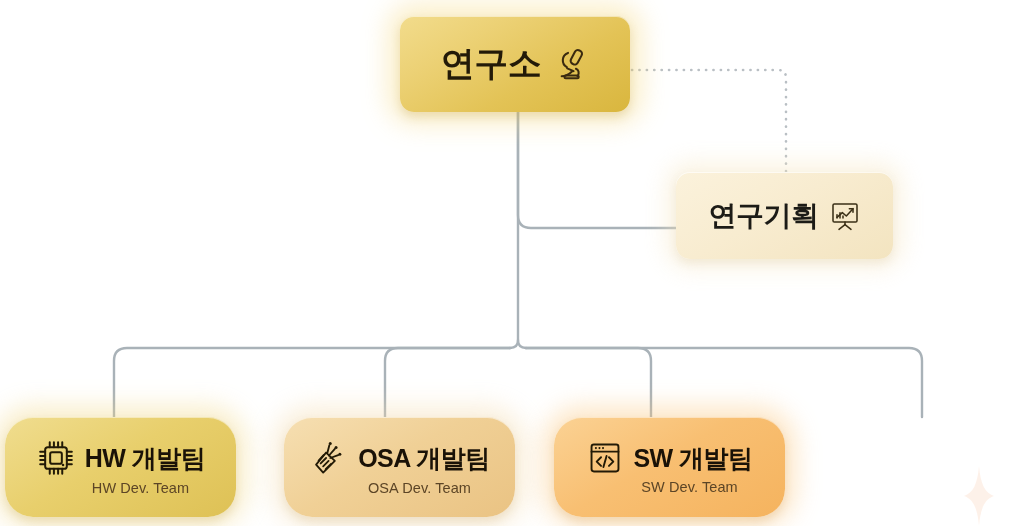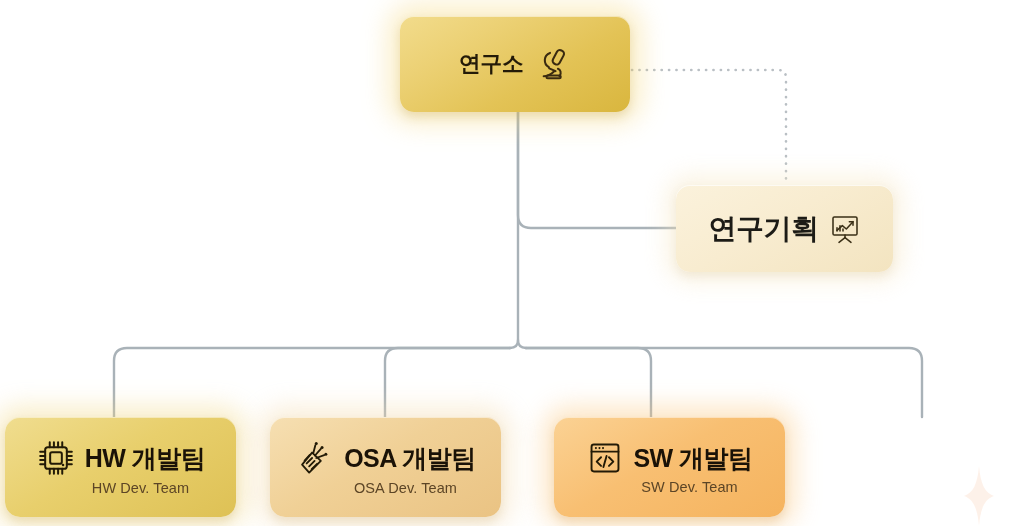"연구소" #node-root .node-title { font-size: 22px -> 34px }
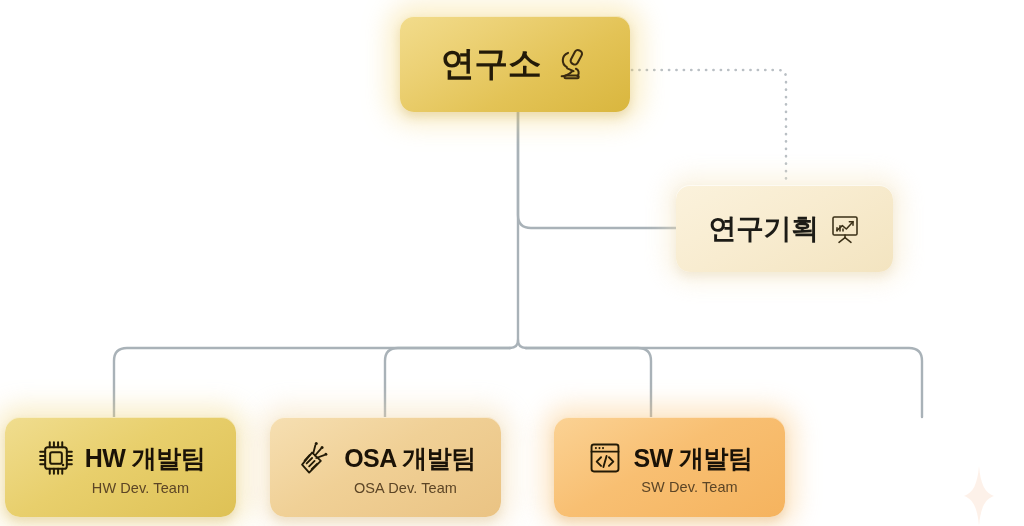"연구기획" #node-plan { top: 185px -> 172px }
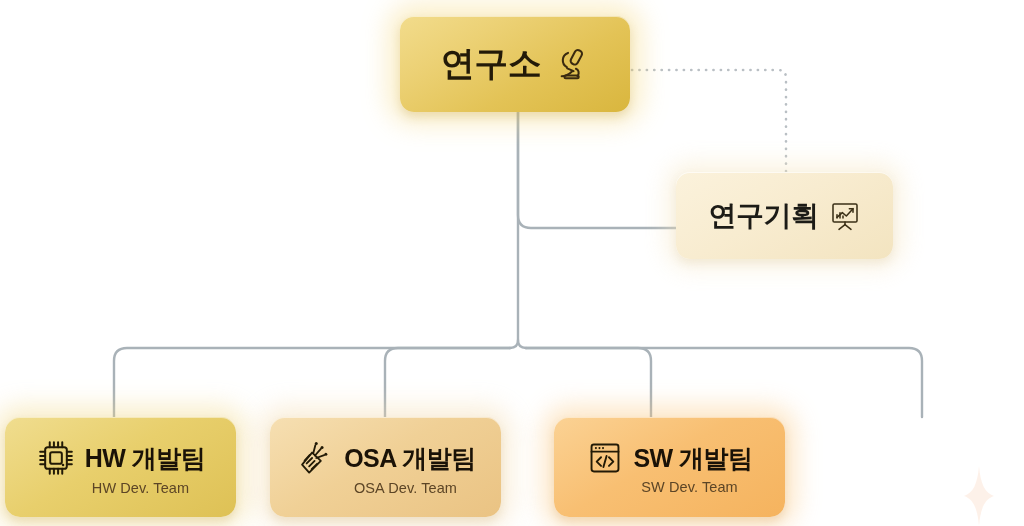"HW 개발팀" .leaf { border-radius: 15px -> 28px }
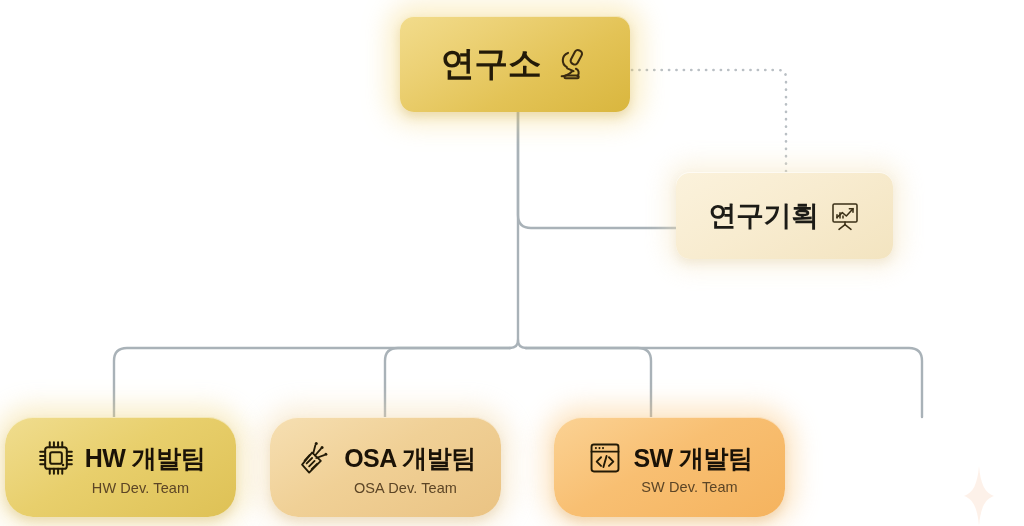"OSA 개발팀" #node-osa { left: 270px -> 284px }
